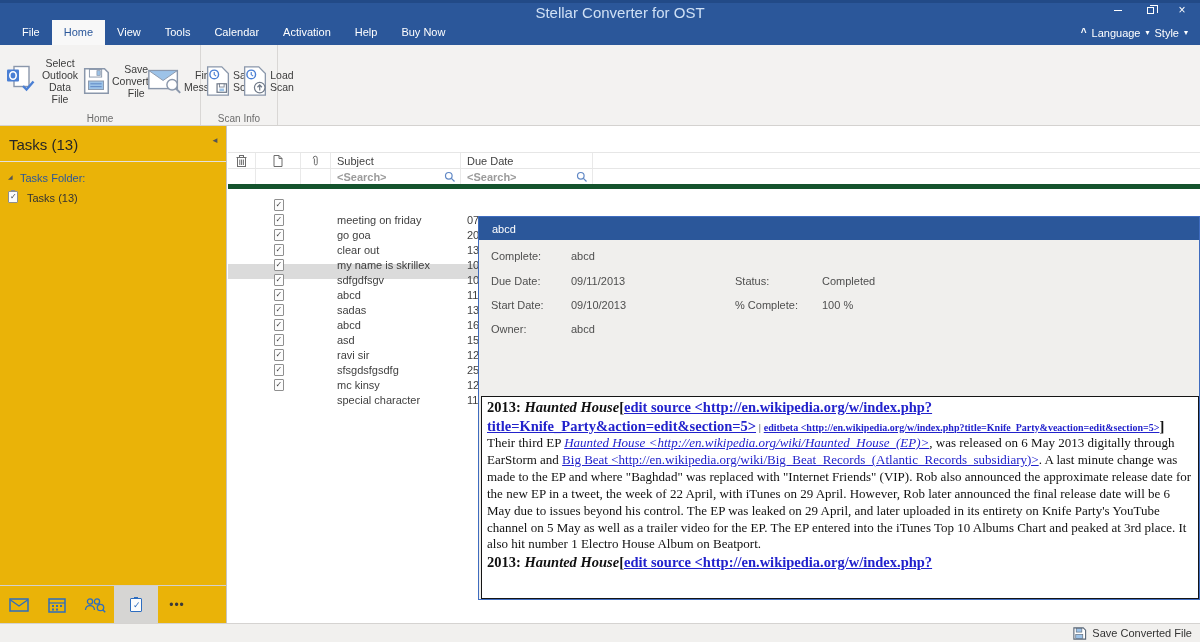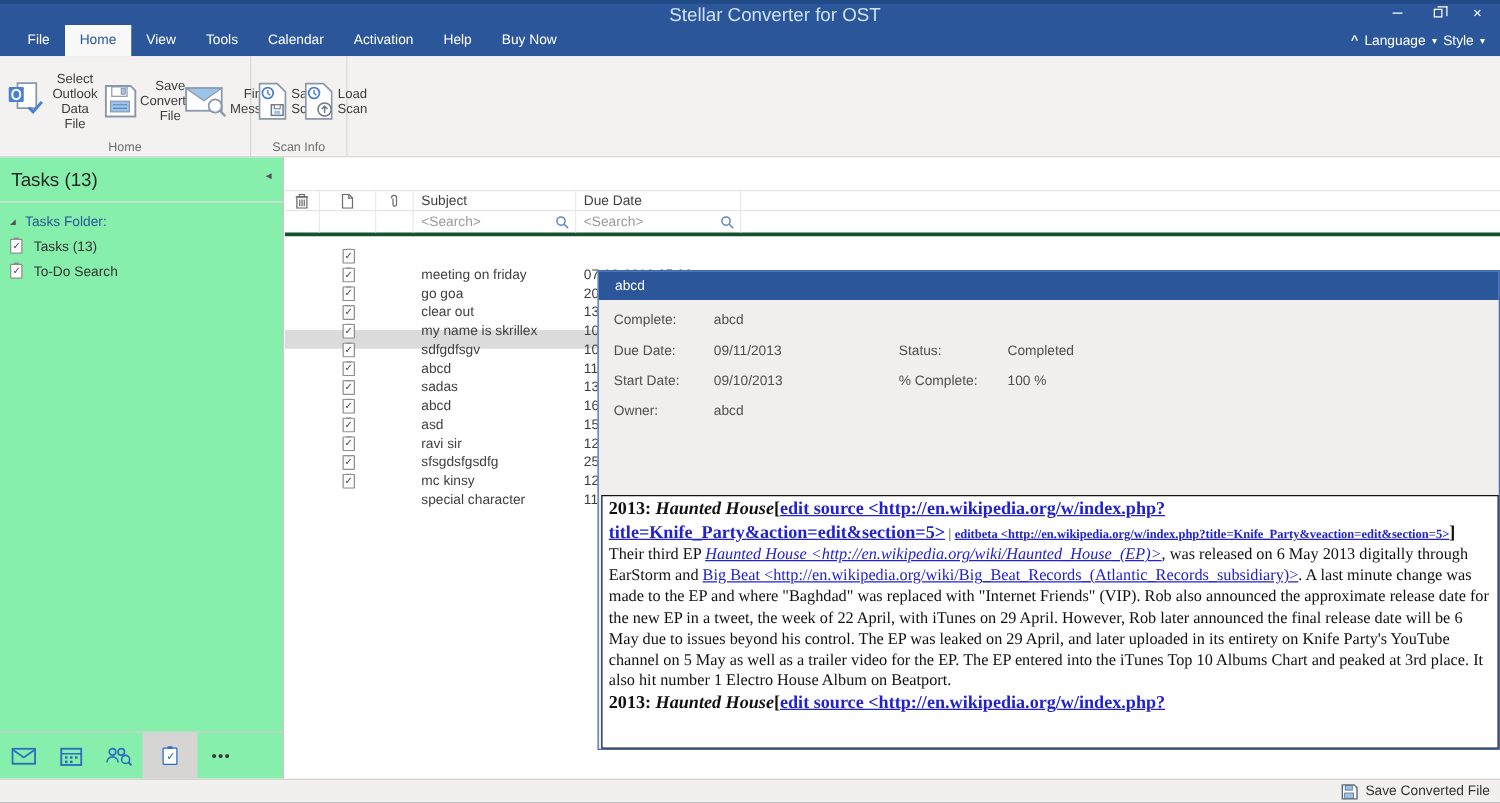"Tasks (13)" .sidebar { background: #86efac -> #eab308 }
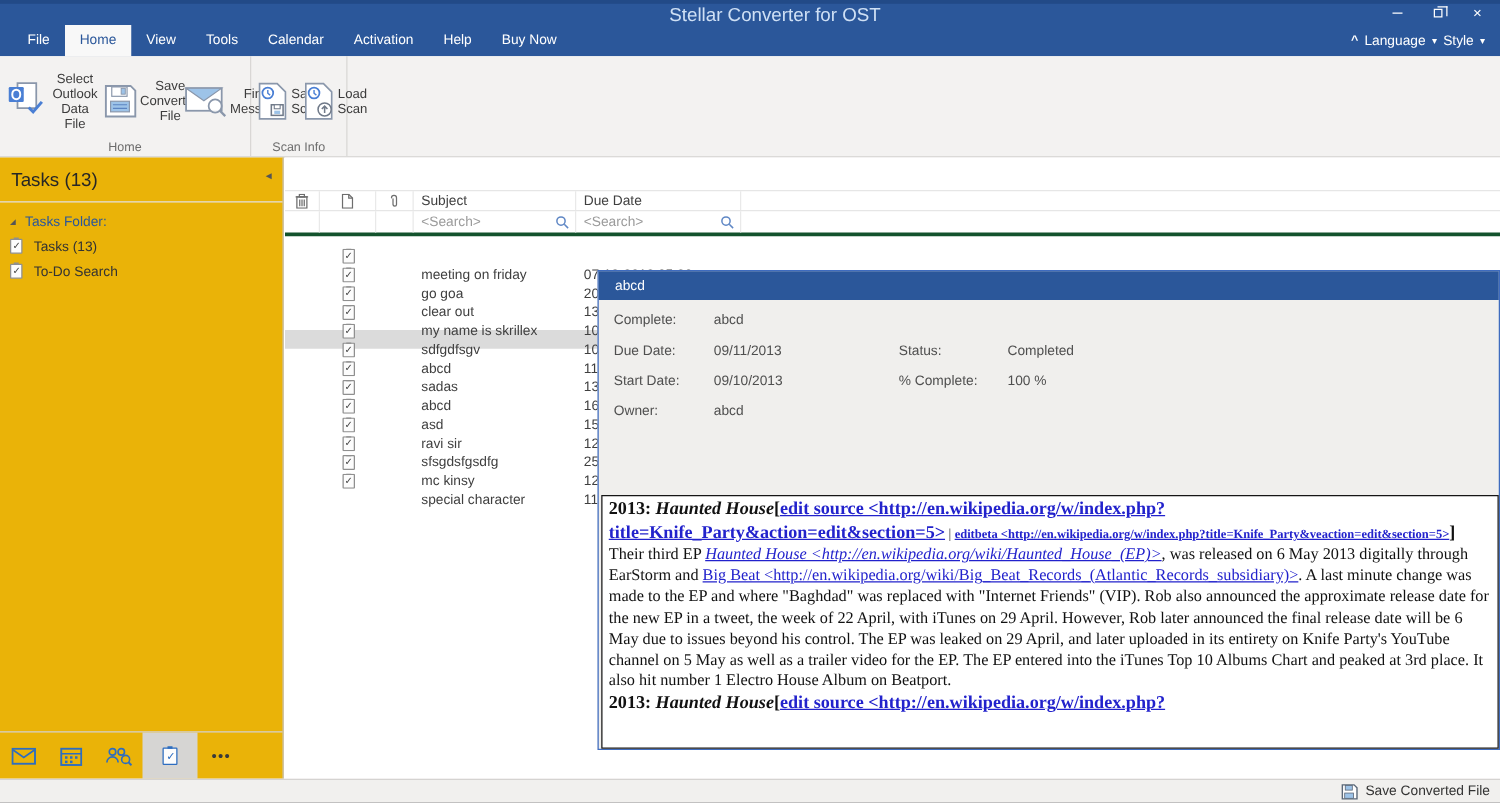"<Search>" .tsearch { border-bottom: 3px solid #14532d -> 5px solid #14532d; font-weight: none -> bold }
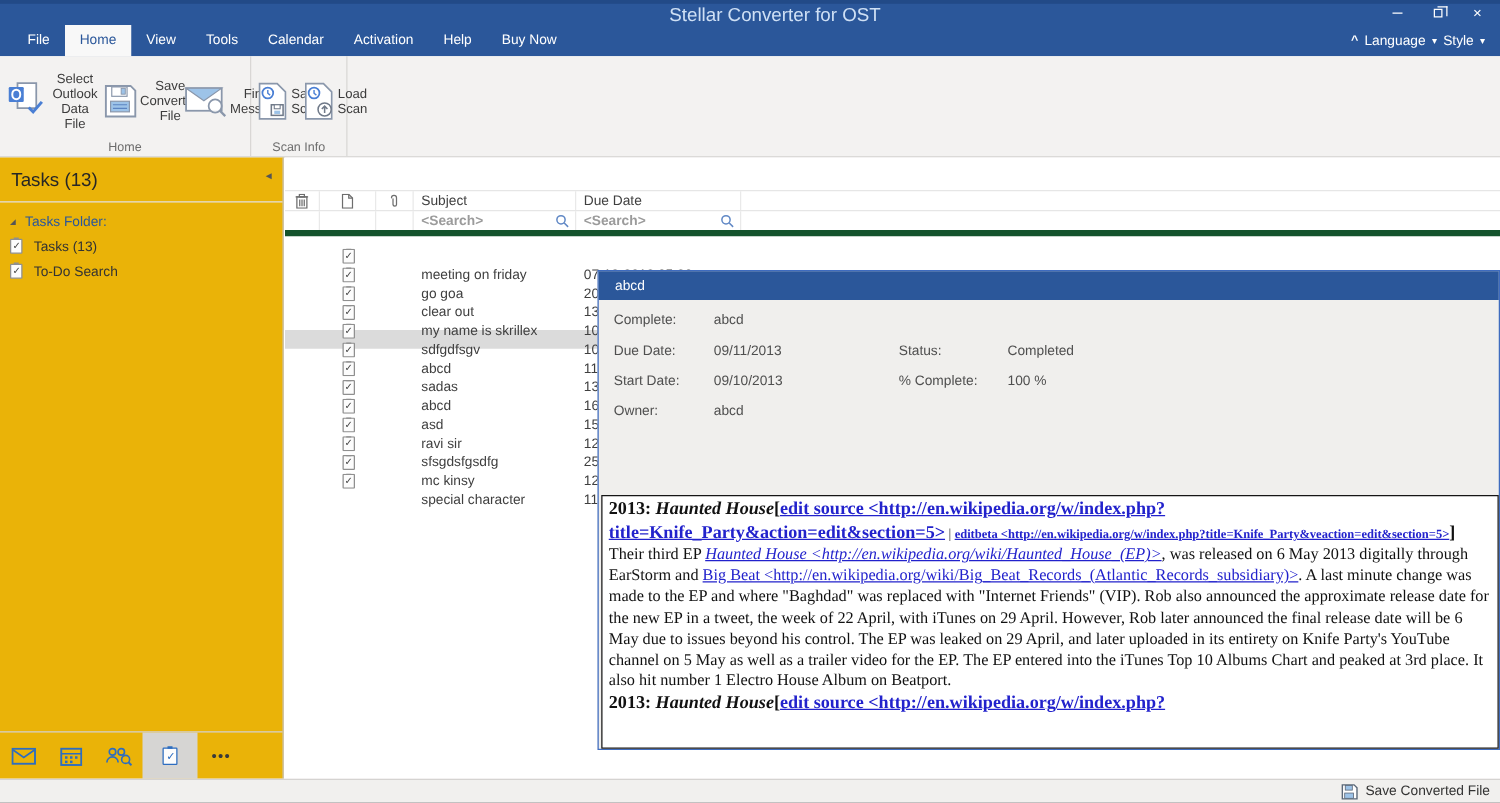"To-Do Search" div.tree-item { html: <div> <span></span> <span>To-Do Search</span> </div> -> none }
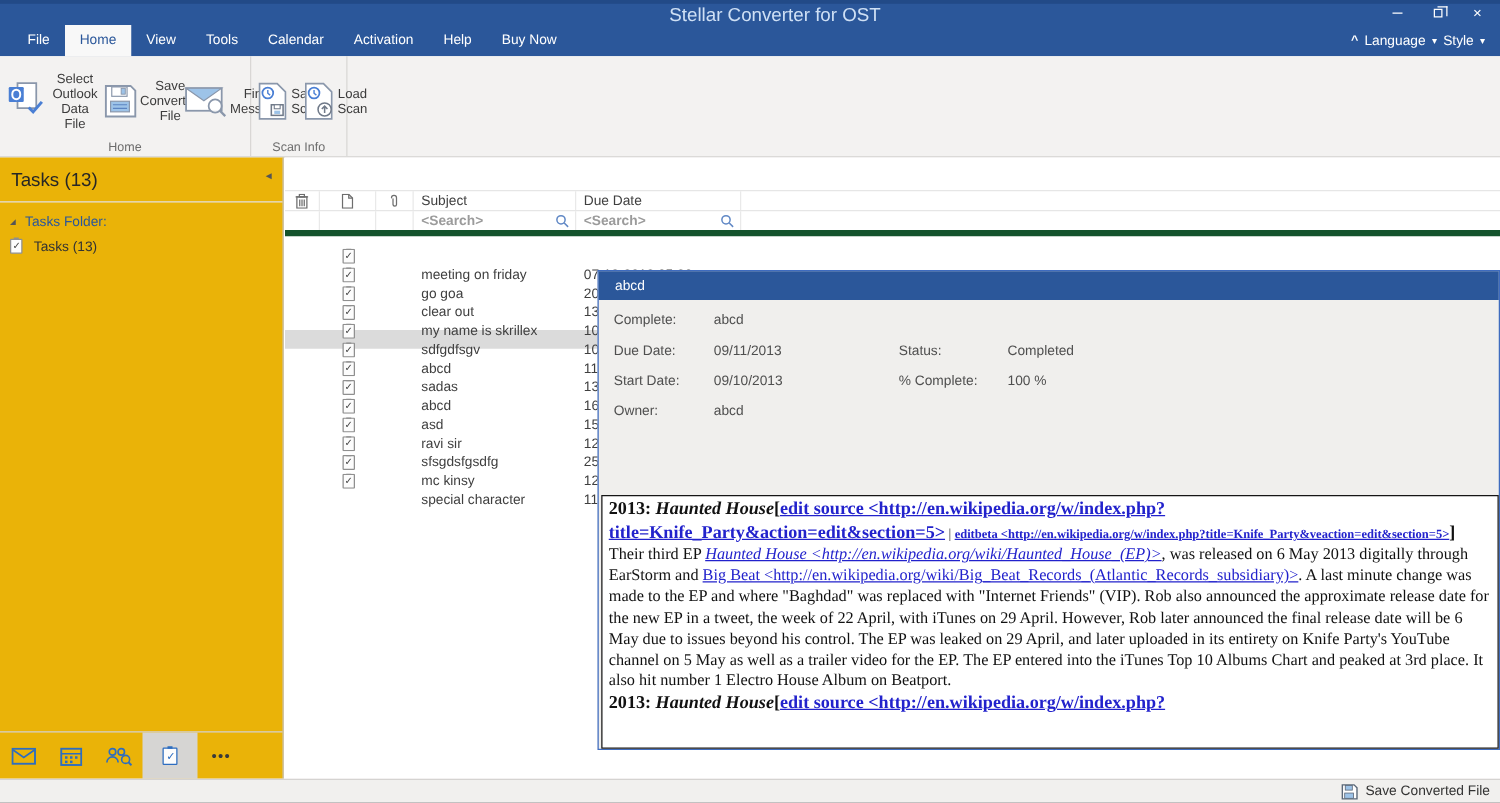"Status:" .fldR { left: 240px -> 256px }
